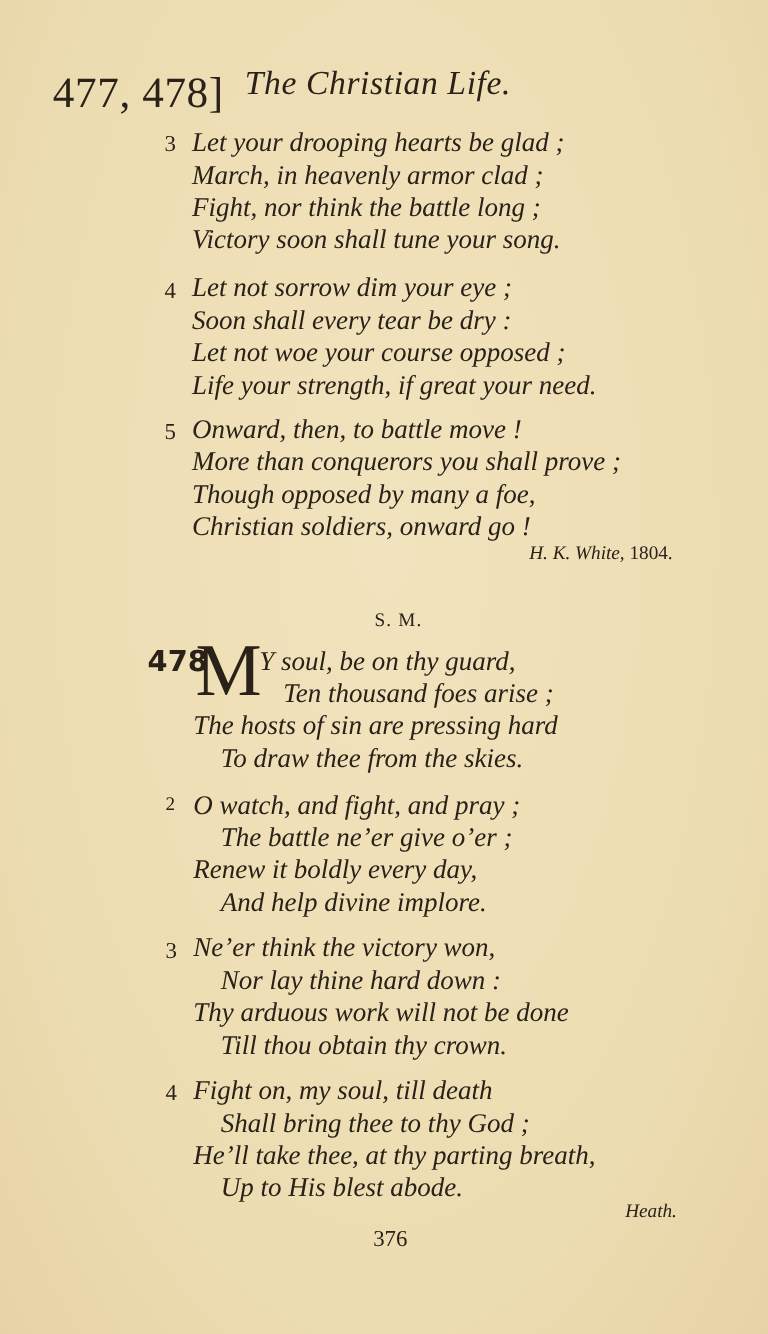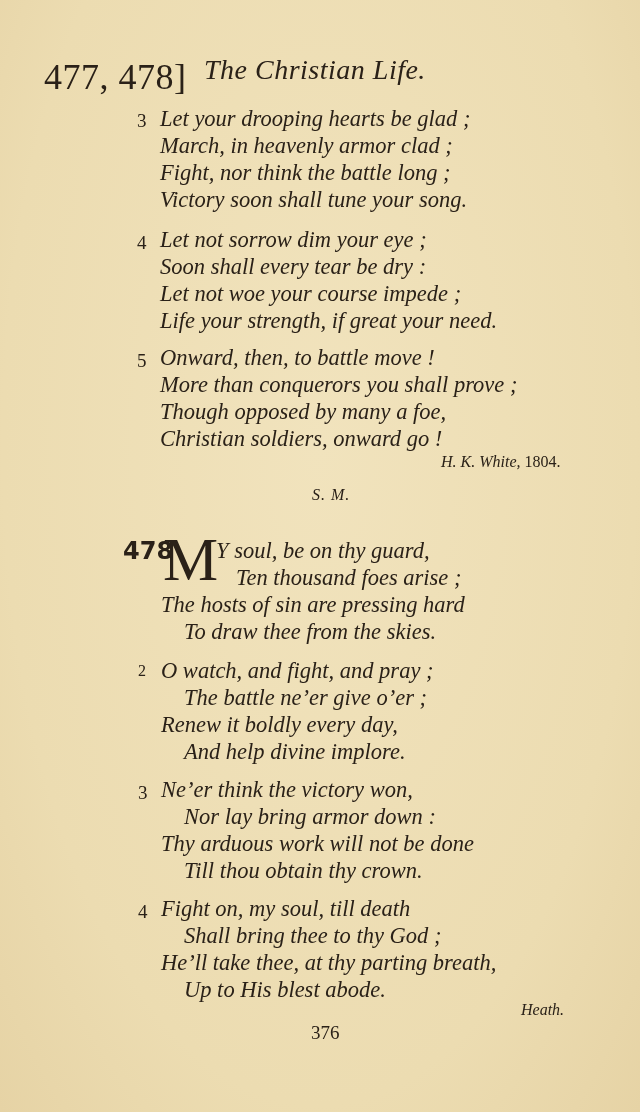"Let not woe your course" span.abs { text: impede -> opposed }
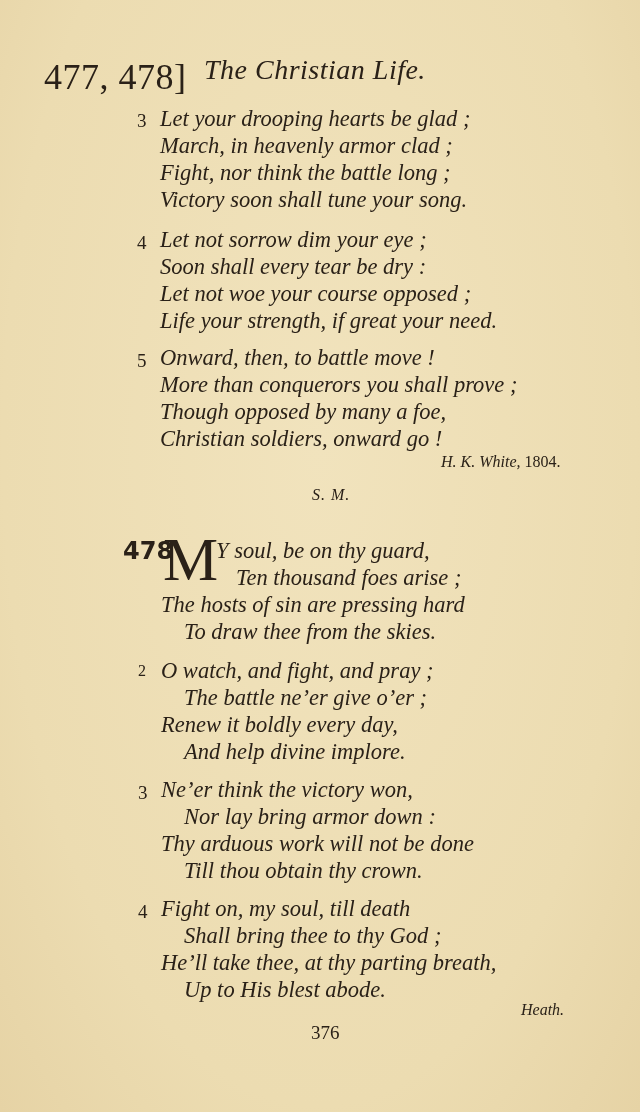"S. M." .meter { font-style: italic -> none; top: 486px -> 509px }
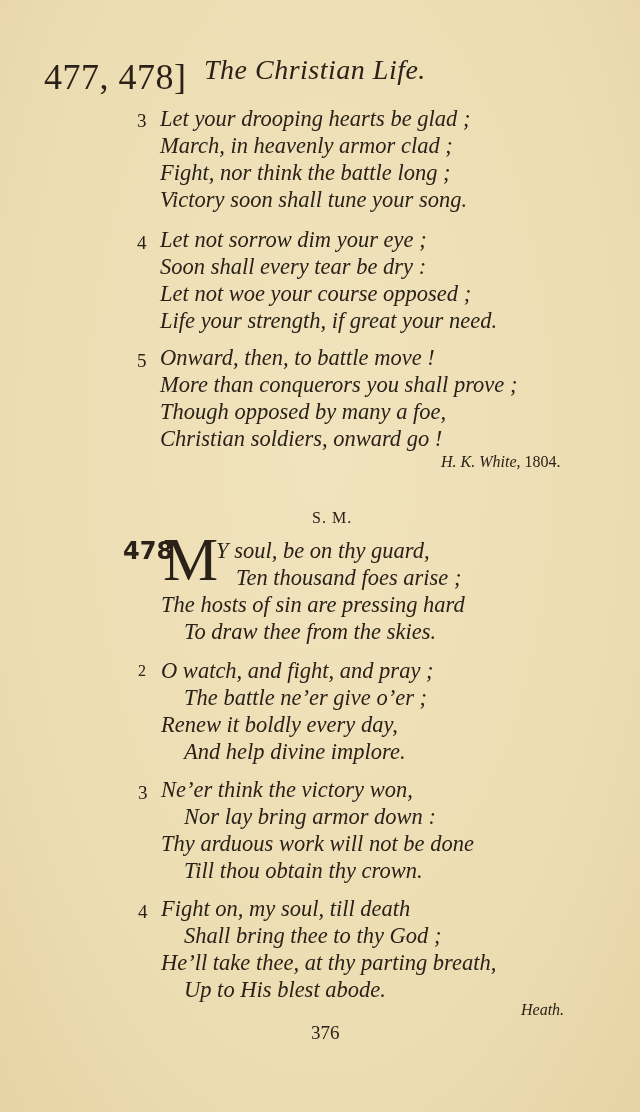"Nor lay bring armor down" span.abs { text: bring armor -> thine hard }
